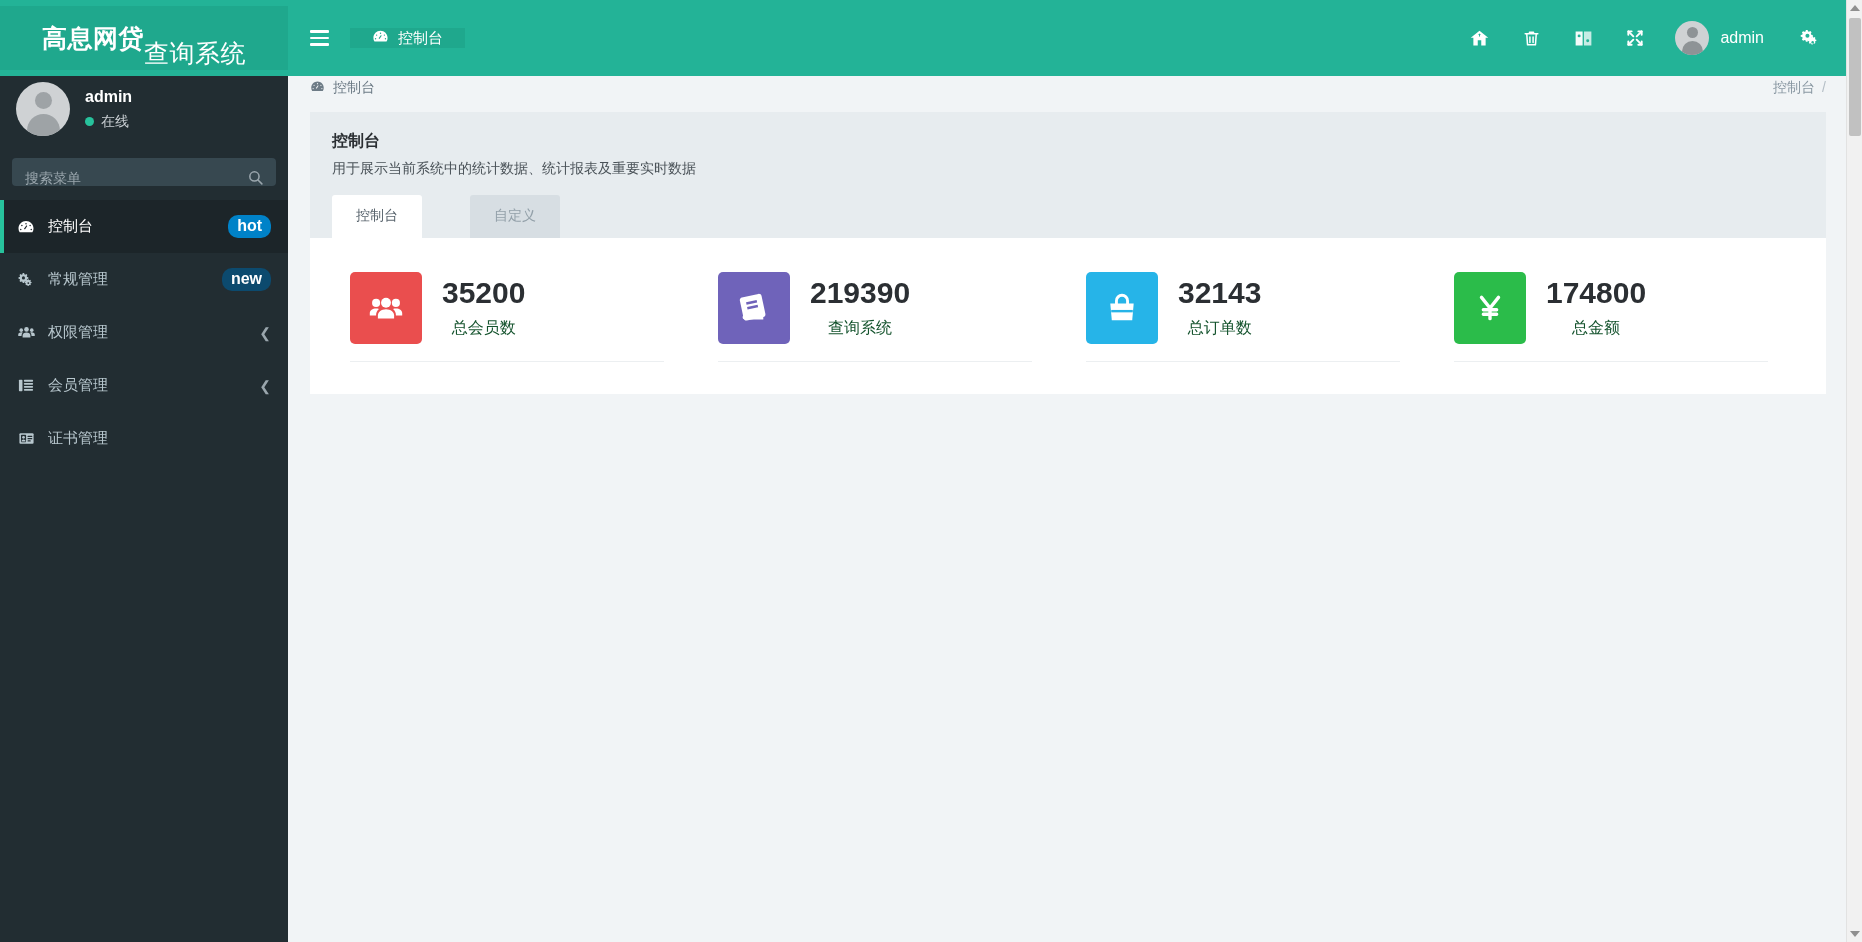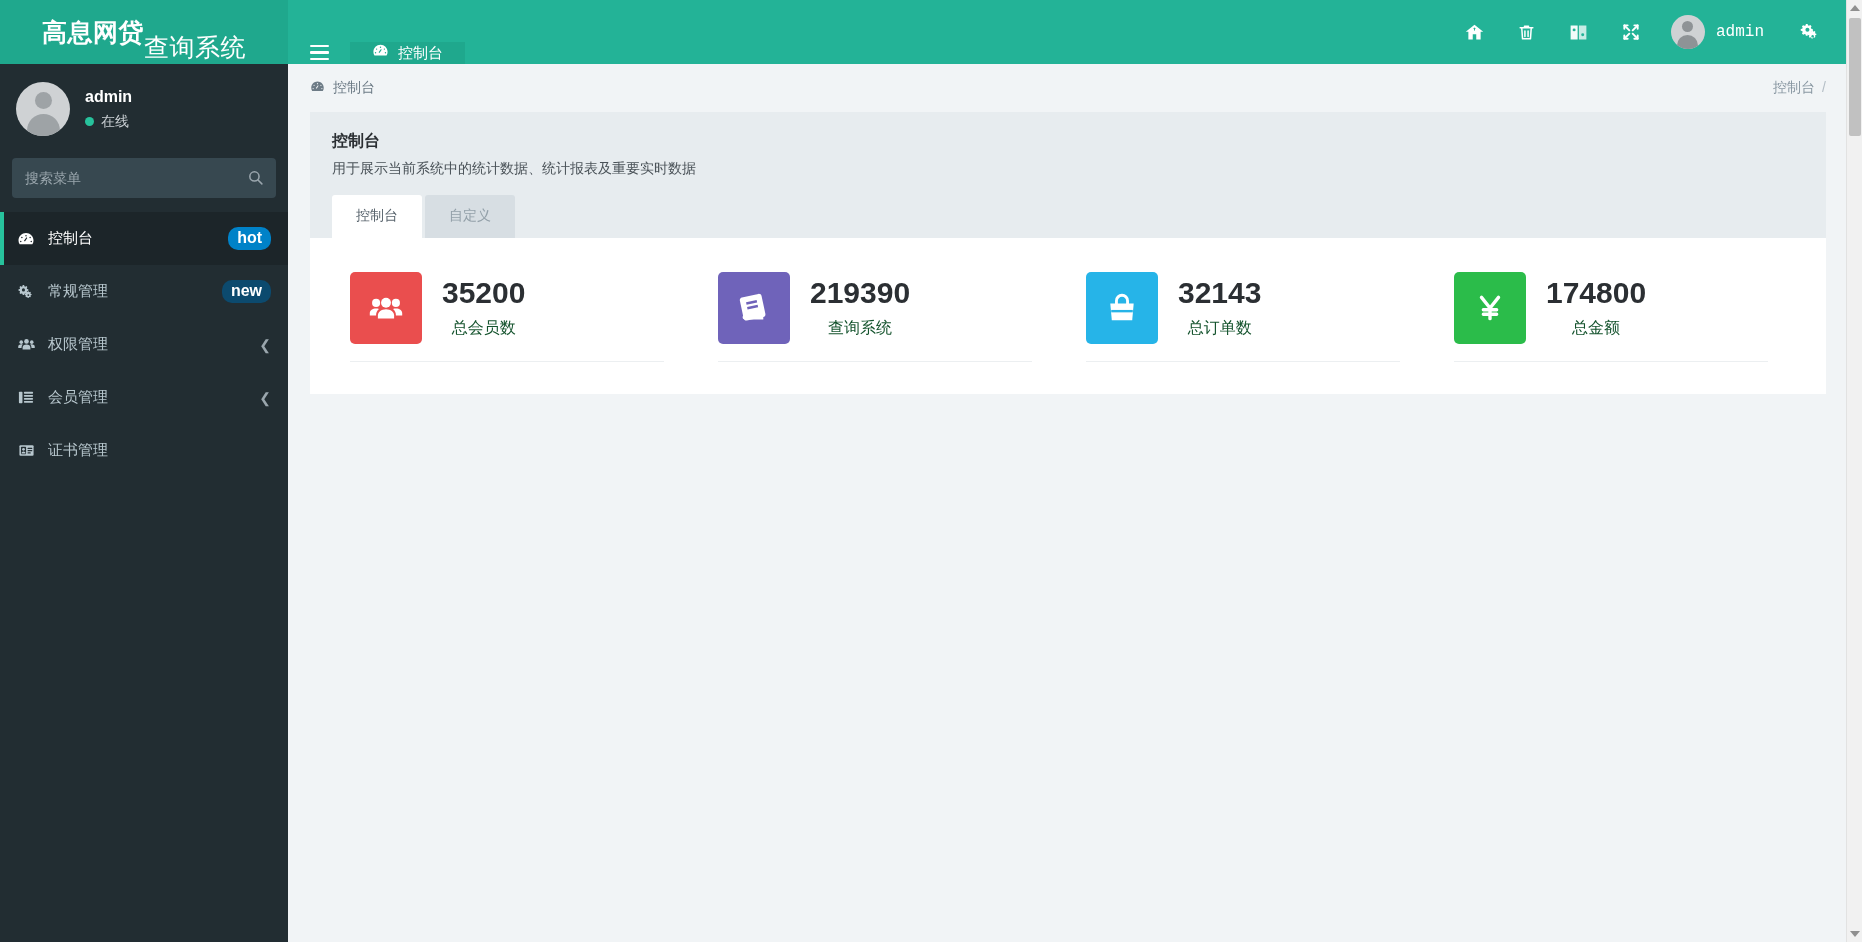"高息网贷" .topbar { align-items: flex-end -> center; font-family: Liberation Mono, monospace -> none; height: 64px -> 76px }
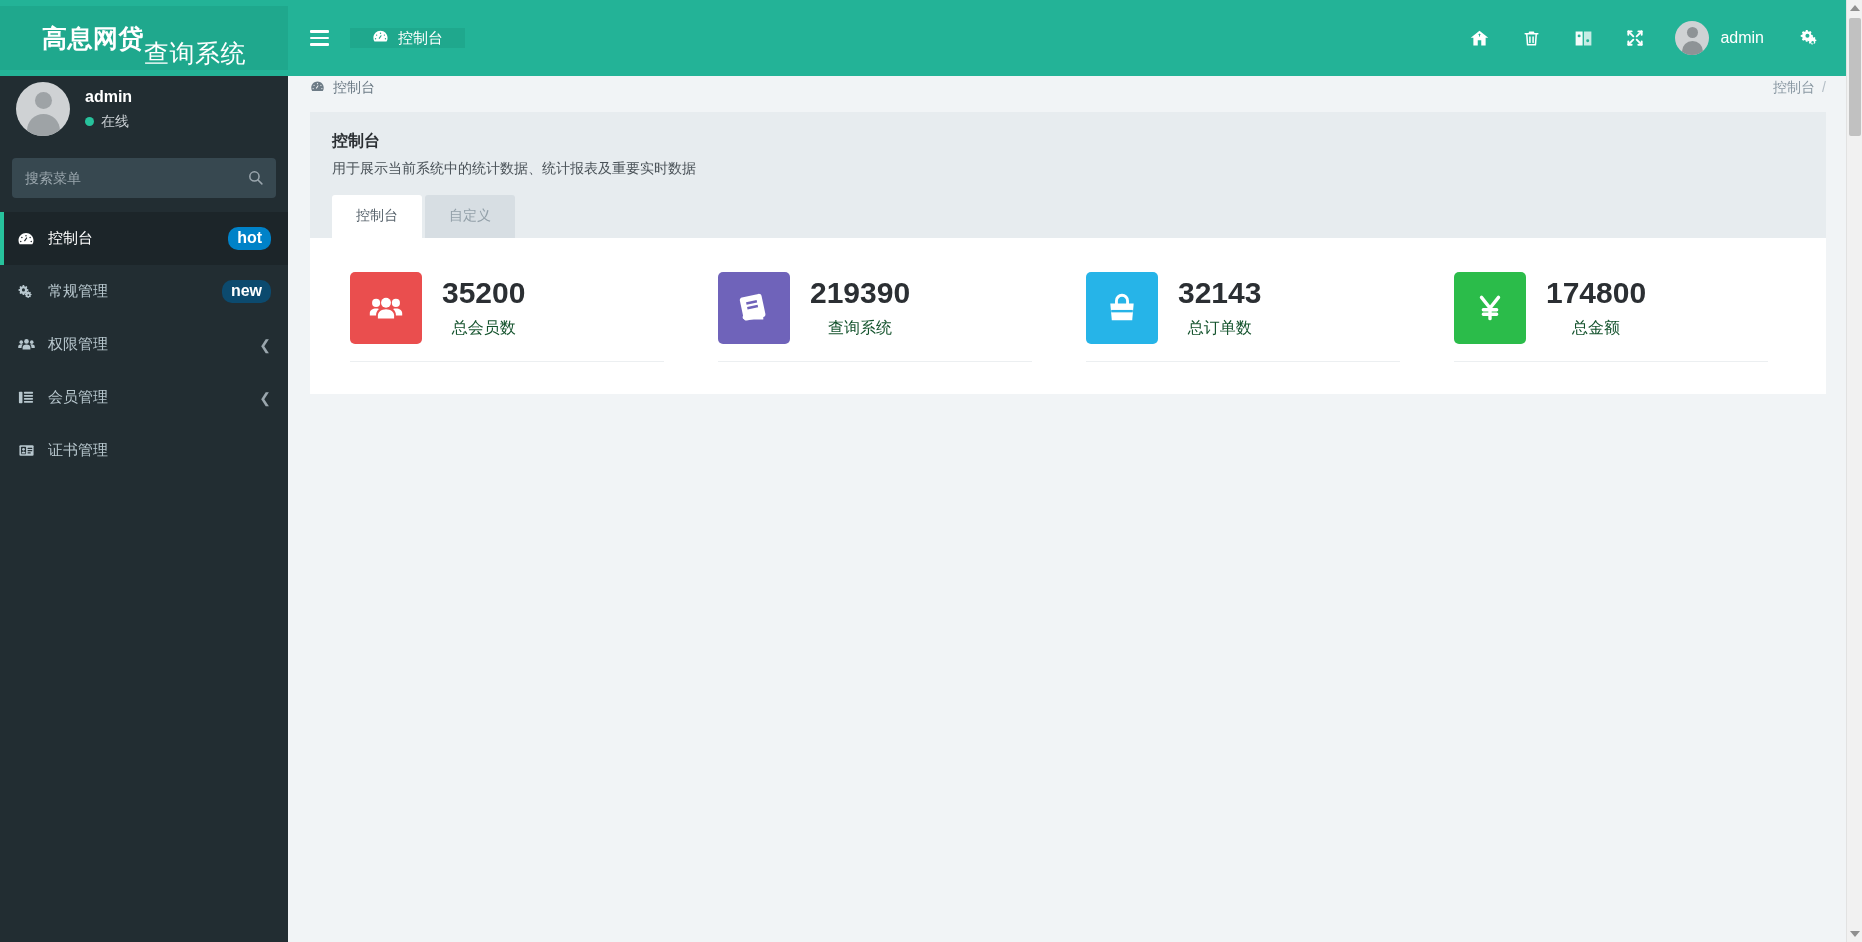"搜索菜单" .searchbox { height: 40px -> 28px }
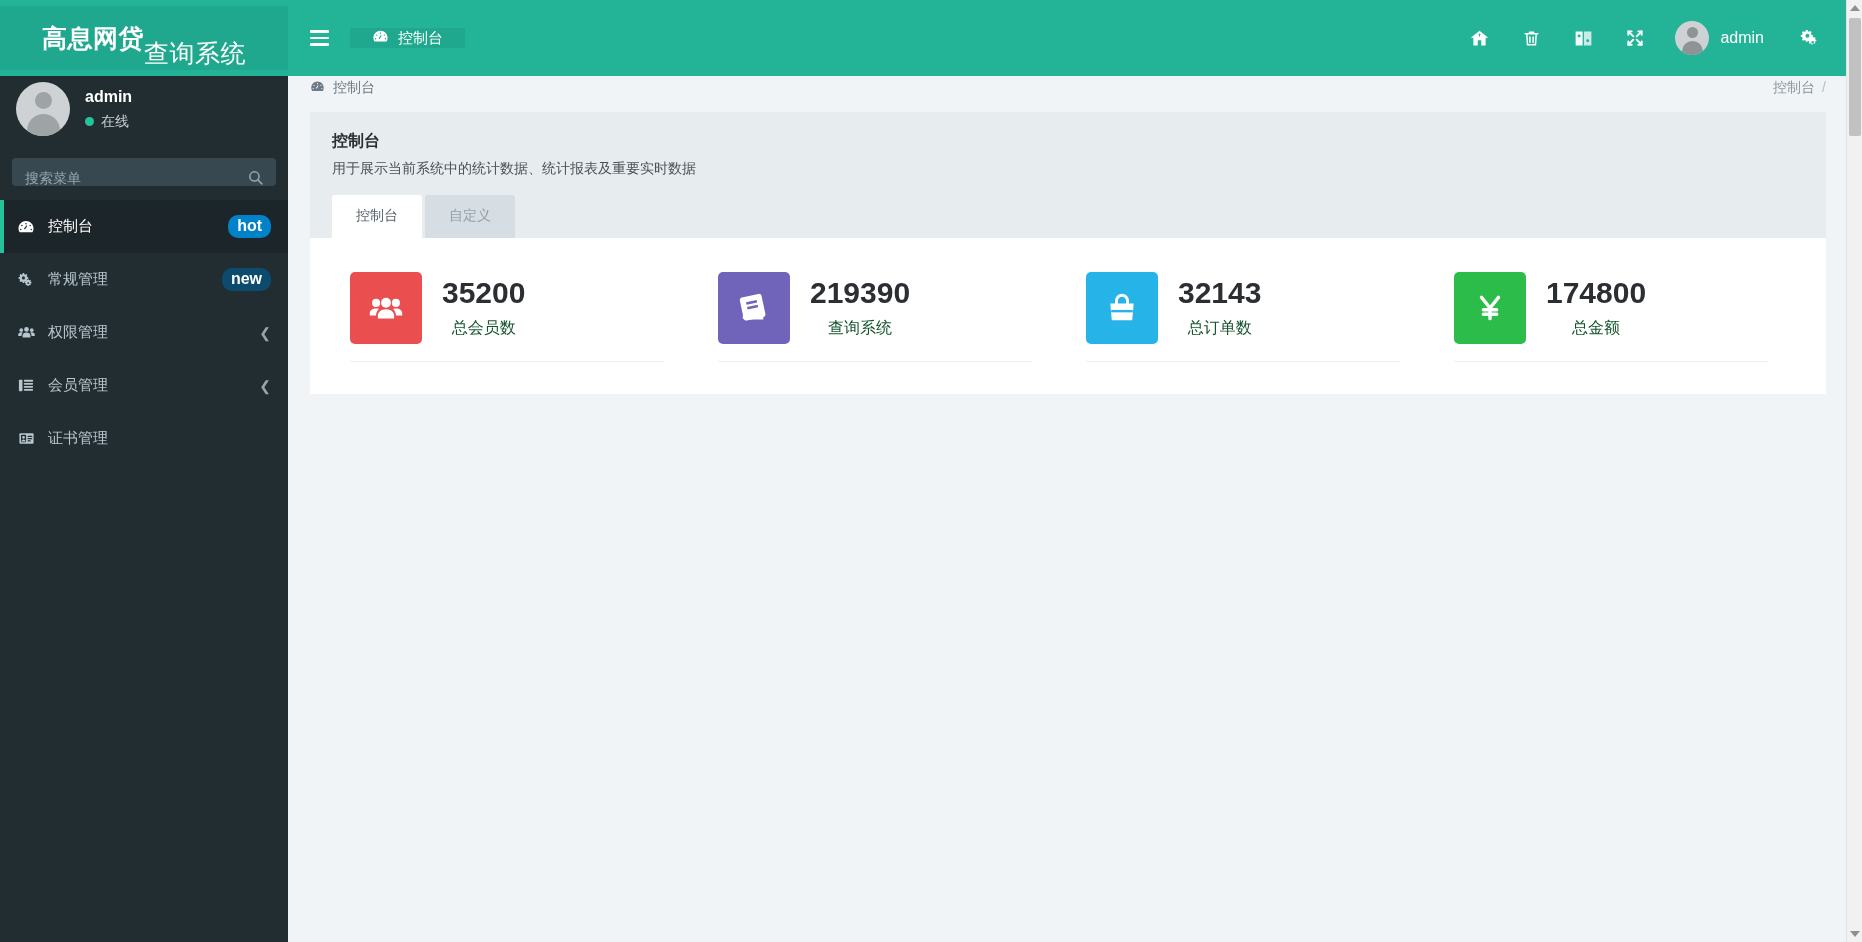"自定义" .tab.inactive { margin-left: none -> 45px }
